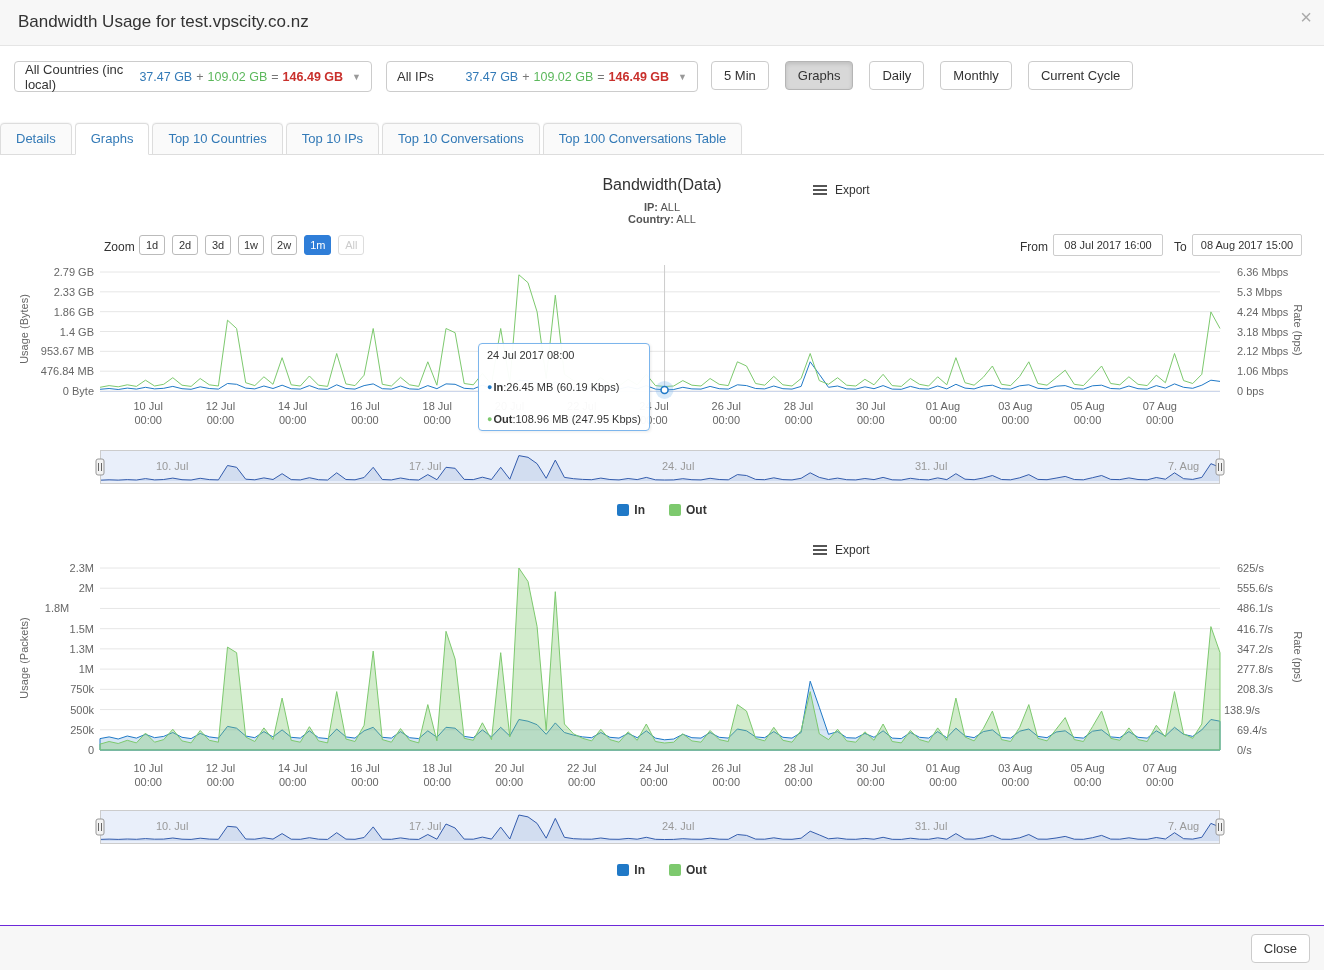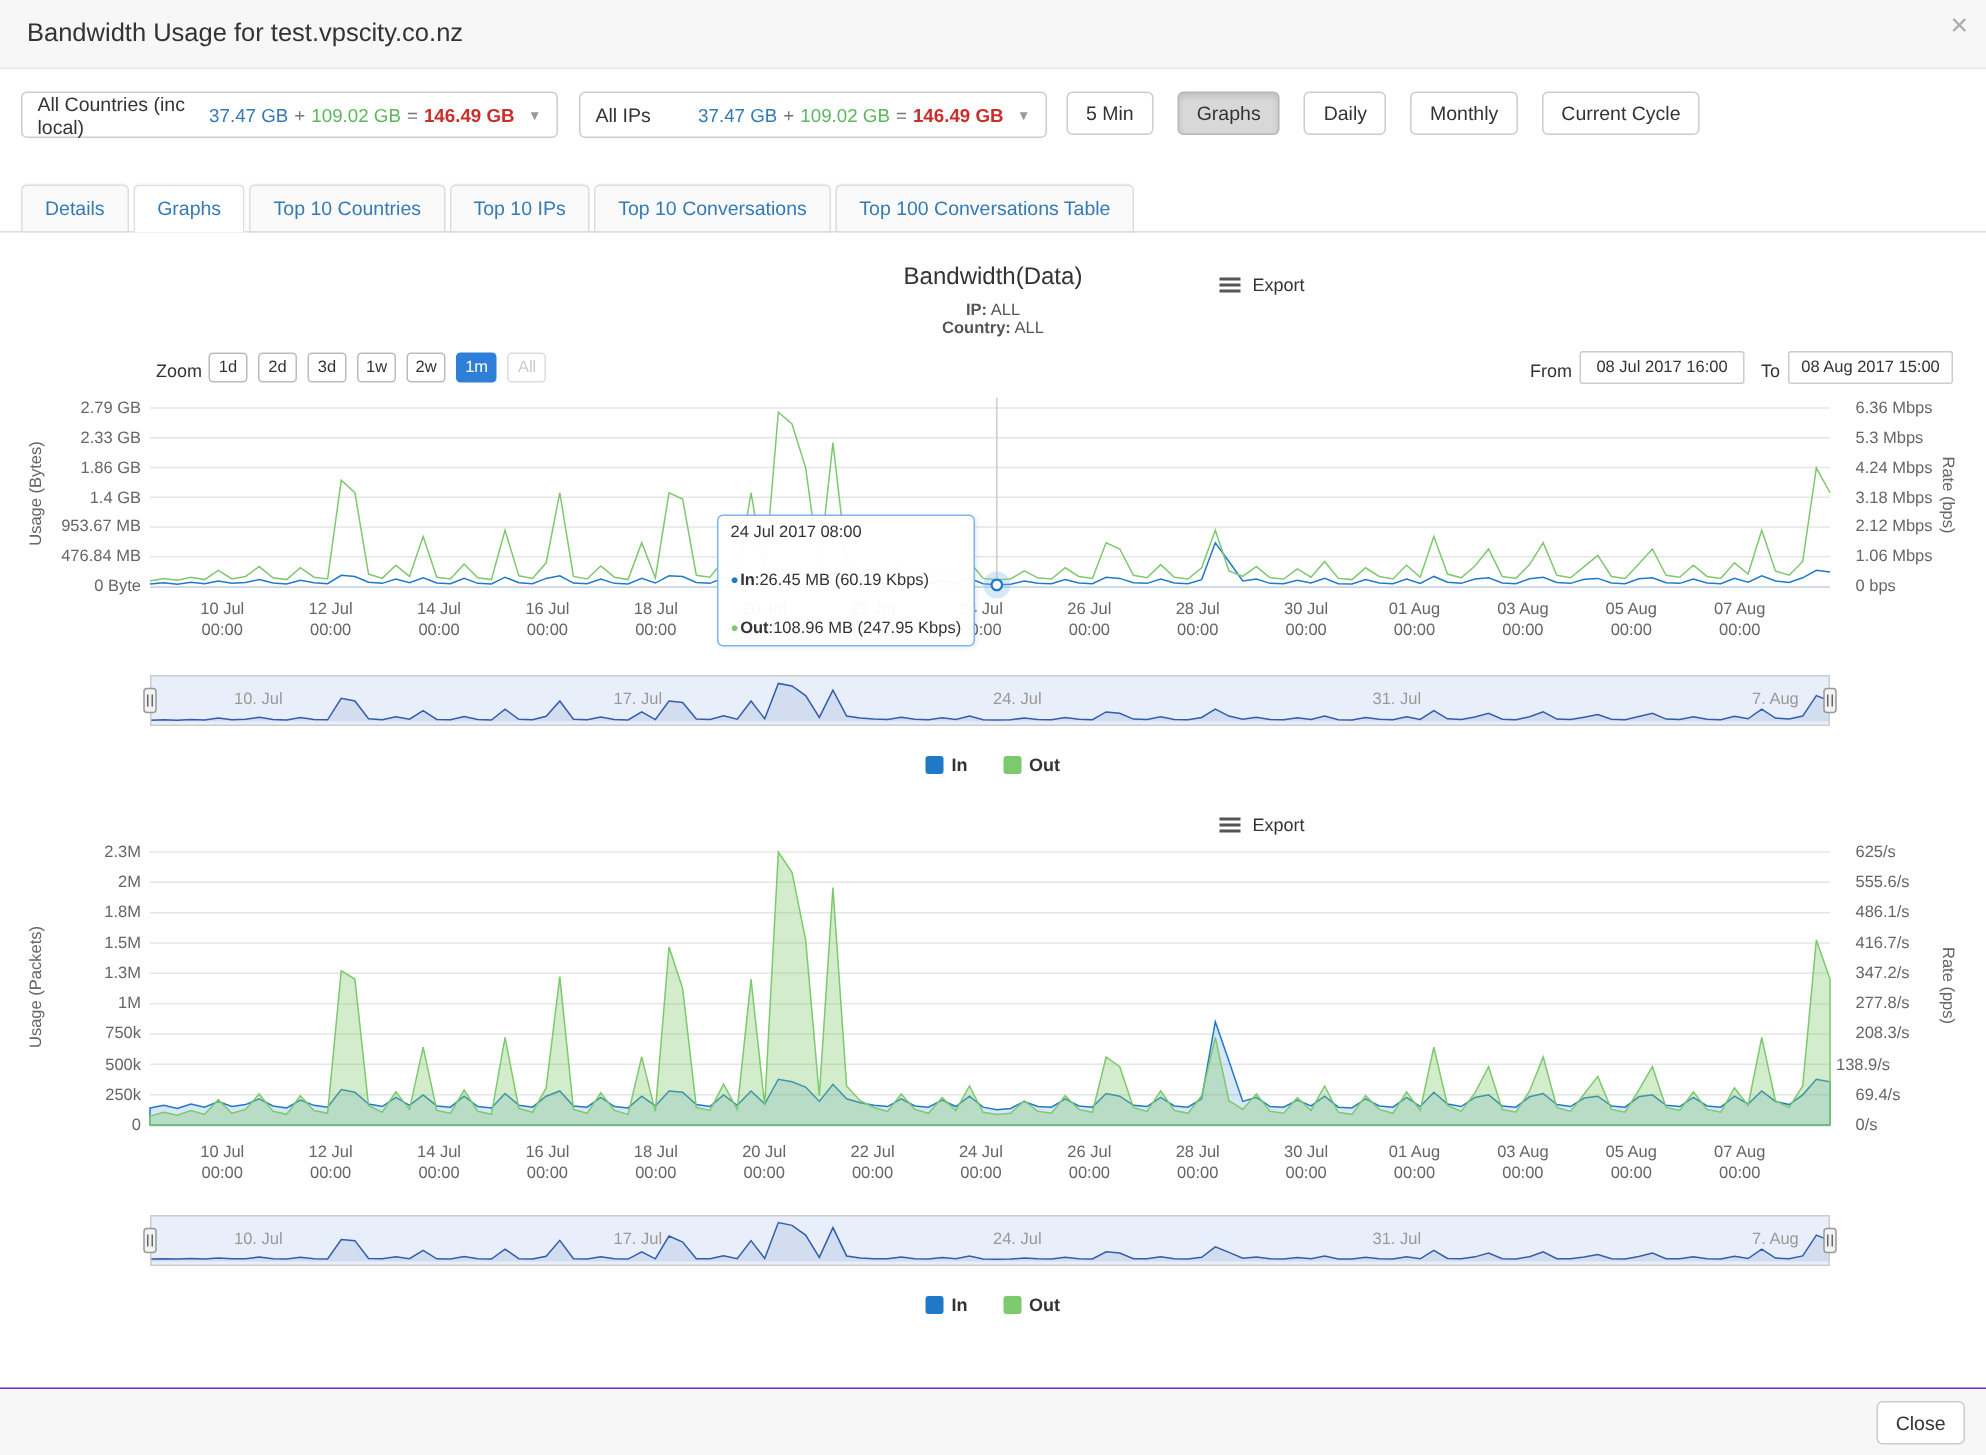"Details" .tabs { padding-left: 14px -> none }
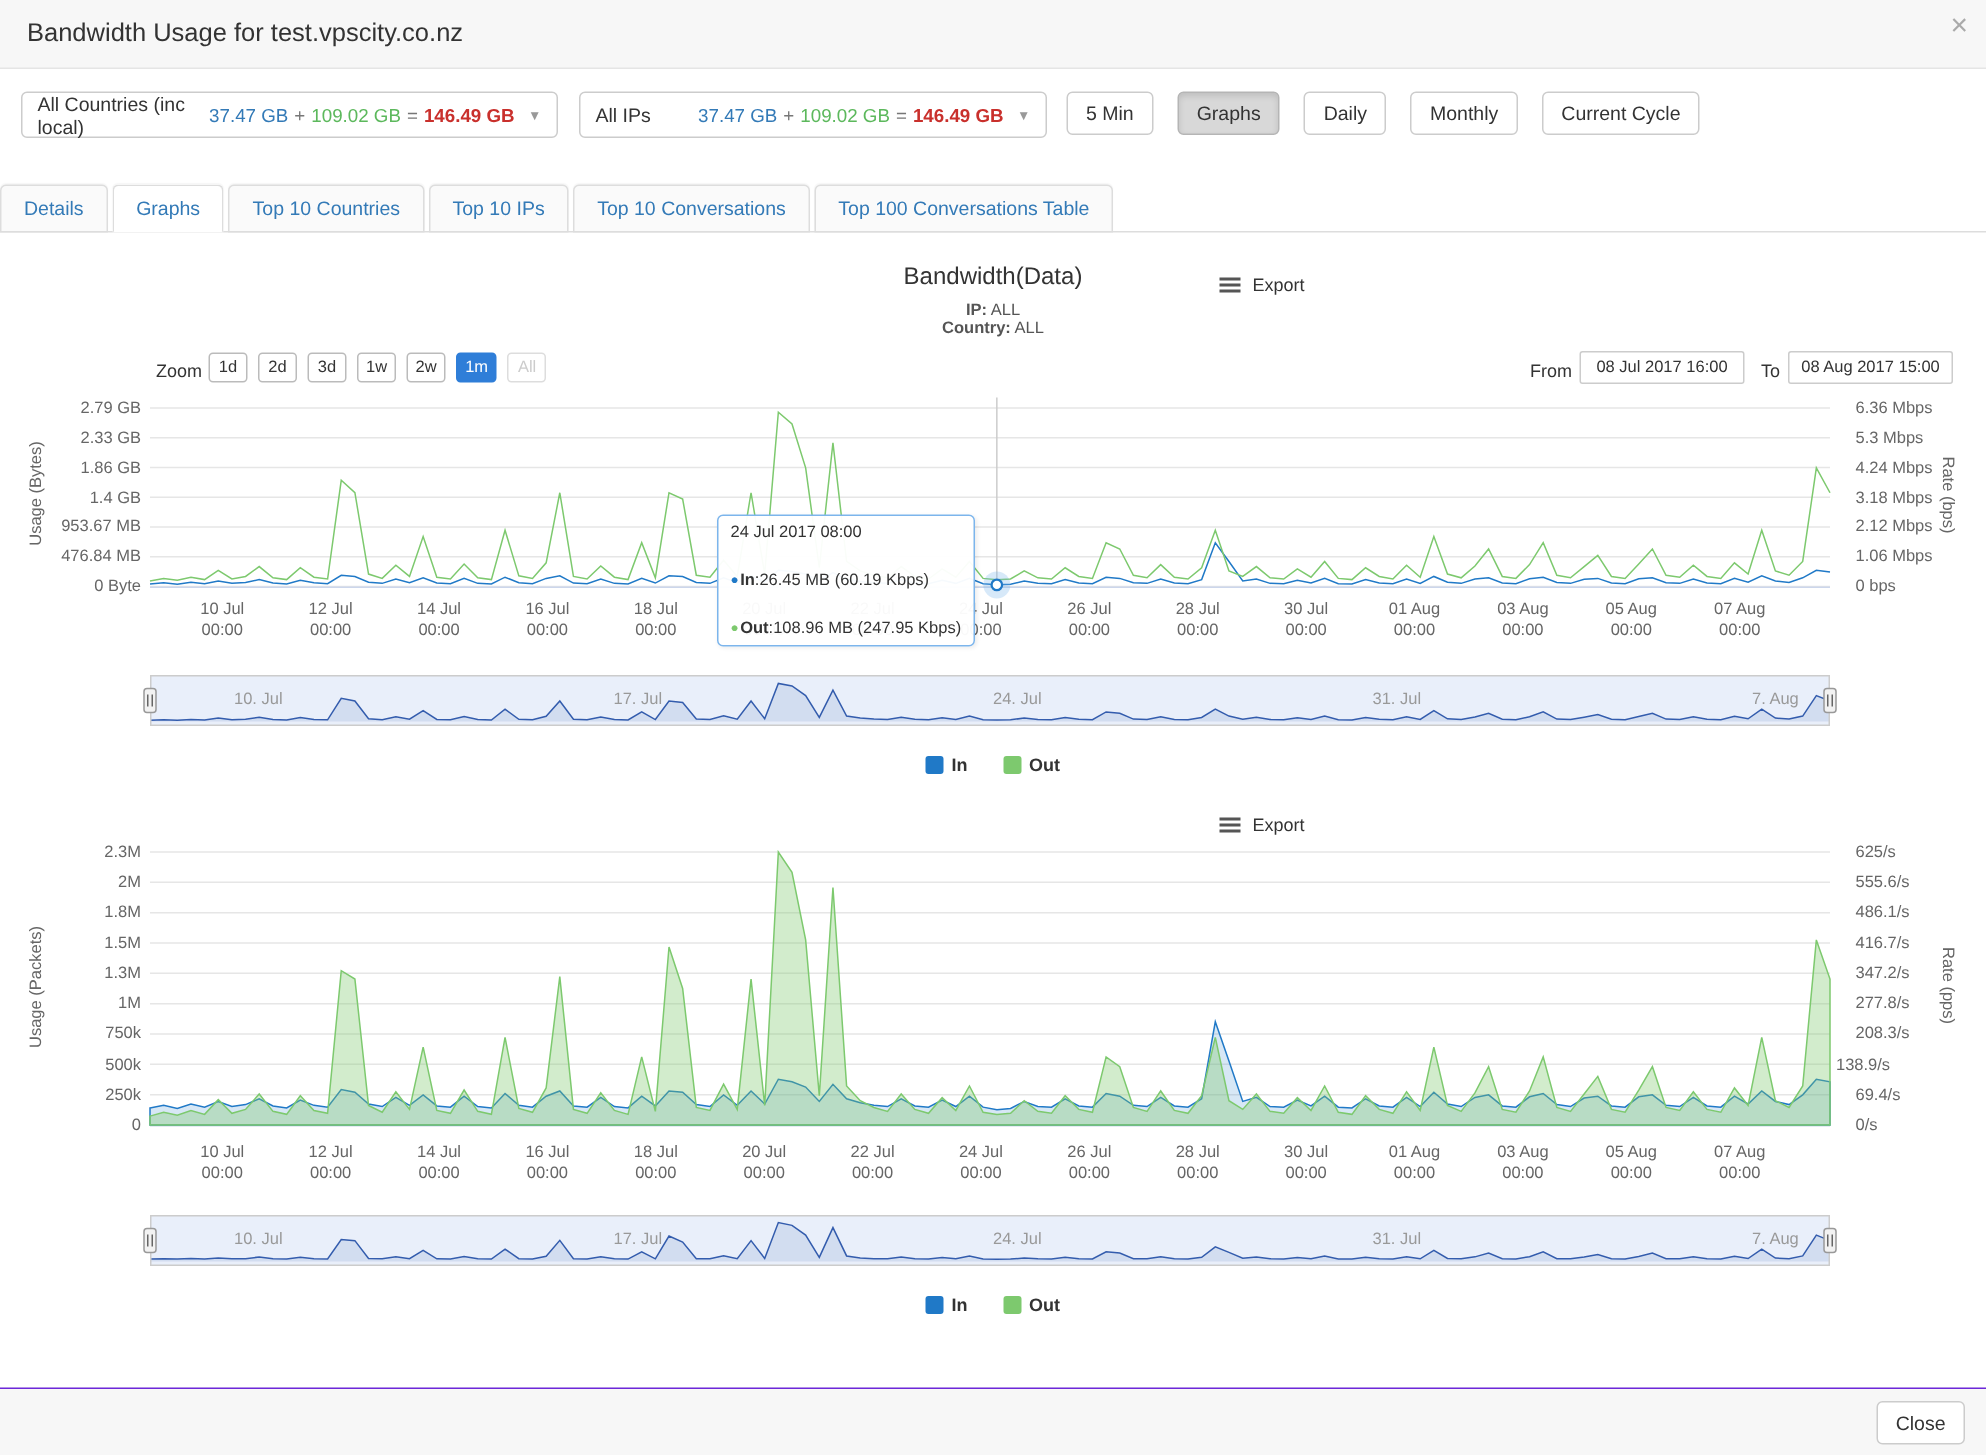"1.8M" div.ytick { text-align: none -> center }
